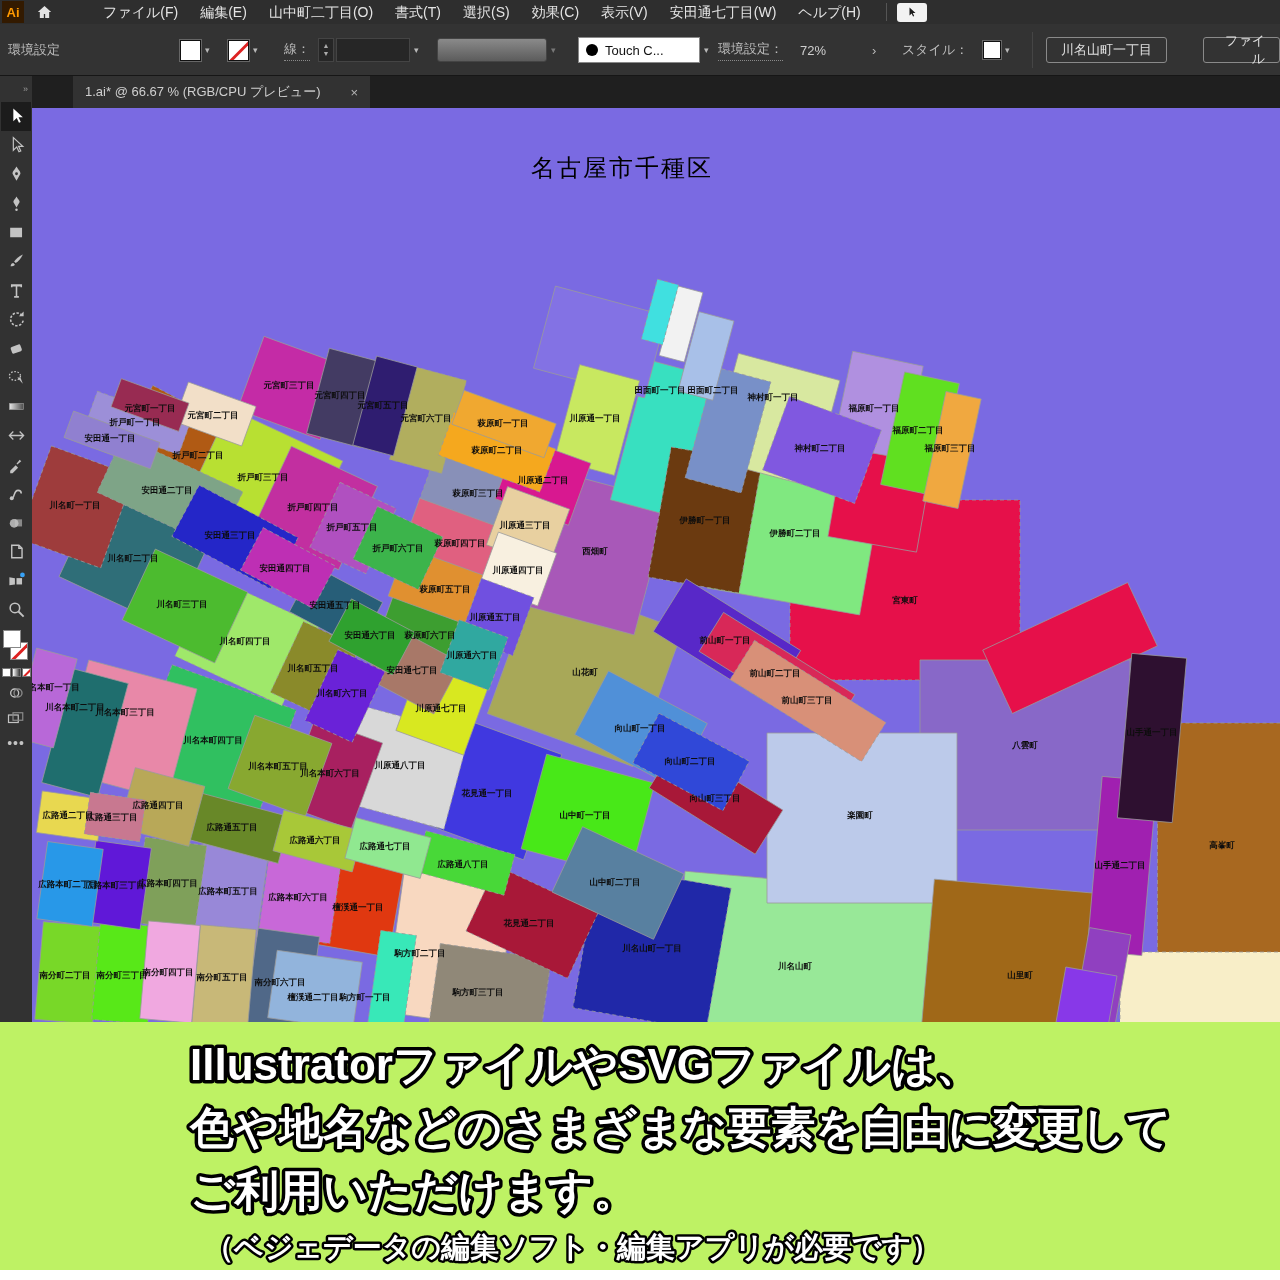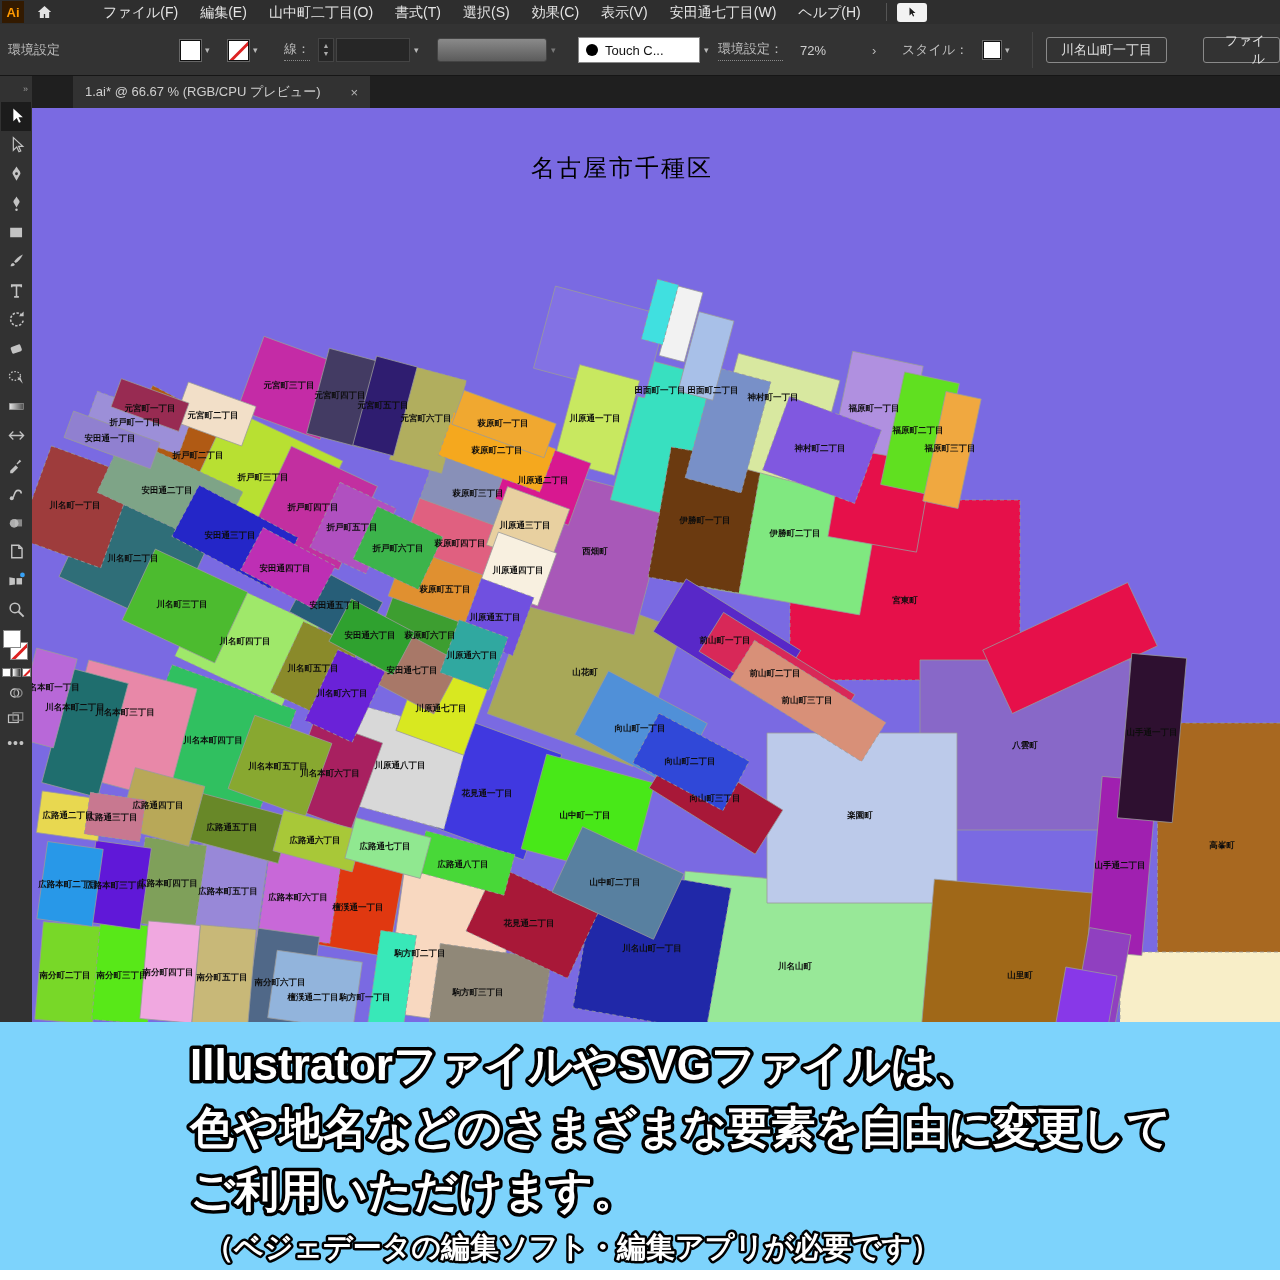"IllustratorファイルやSVGファイルは、" .caption { background: #7dd3fc -> #bef264 }
